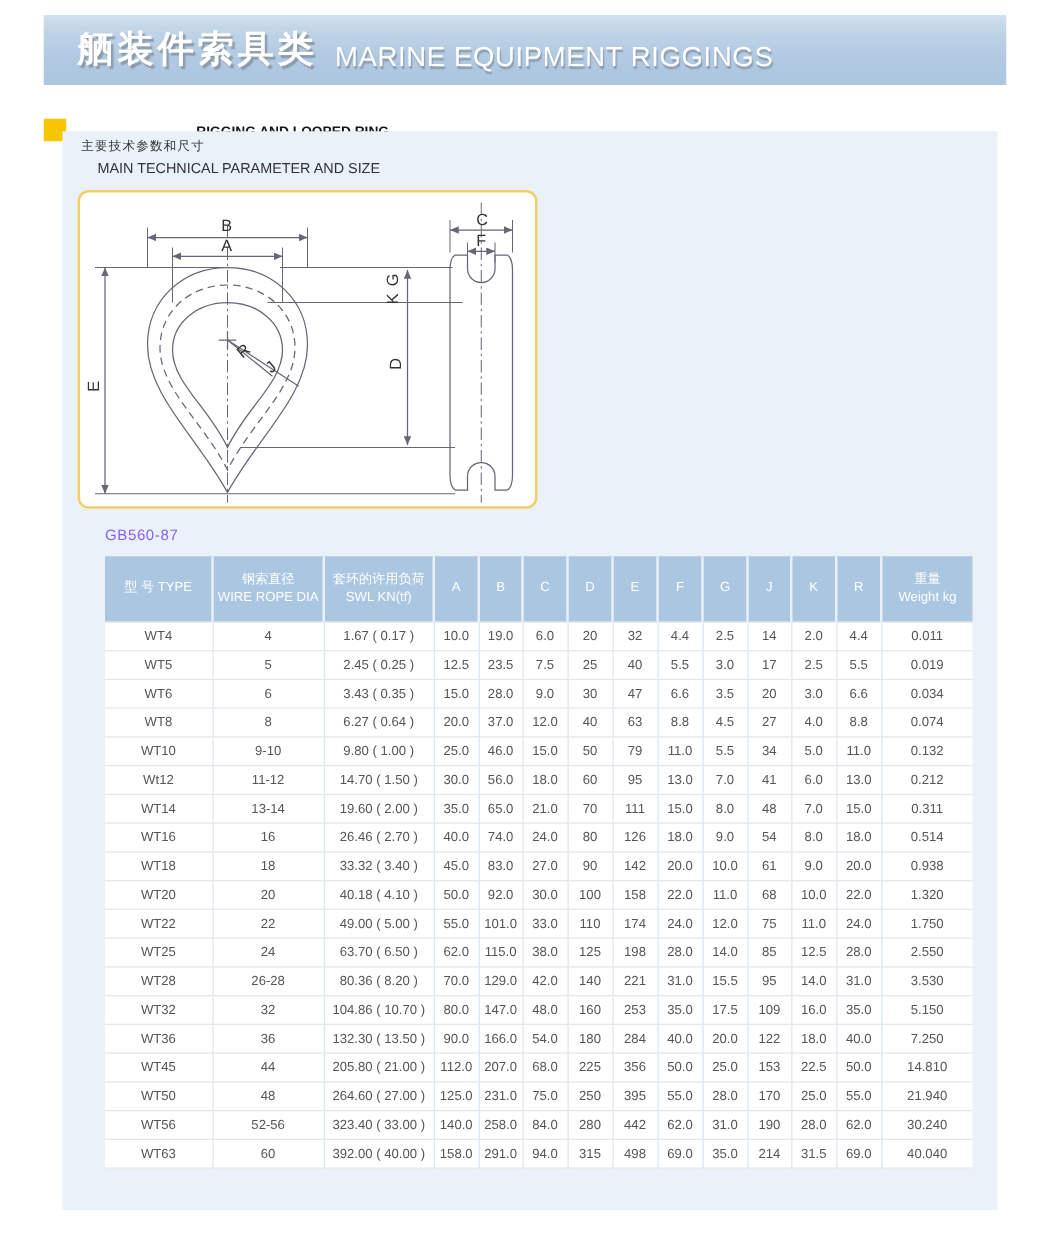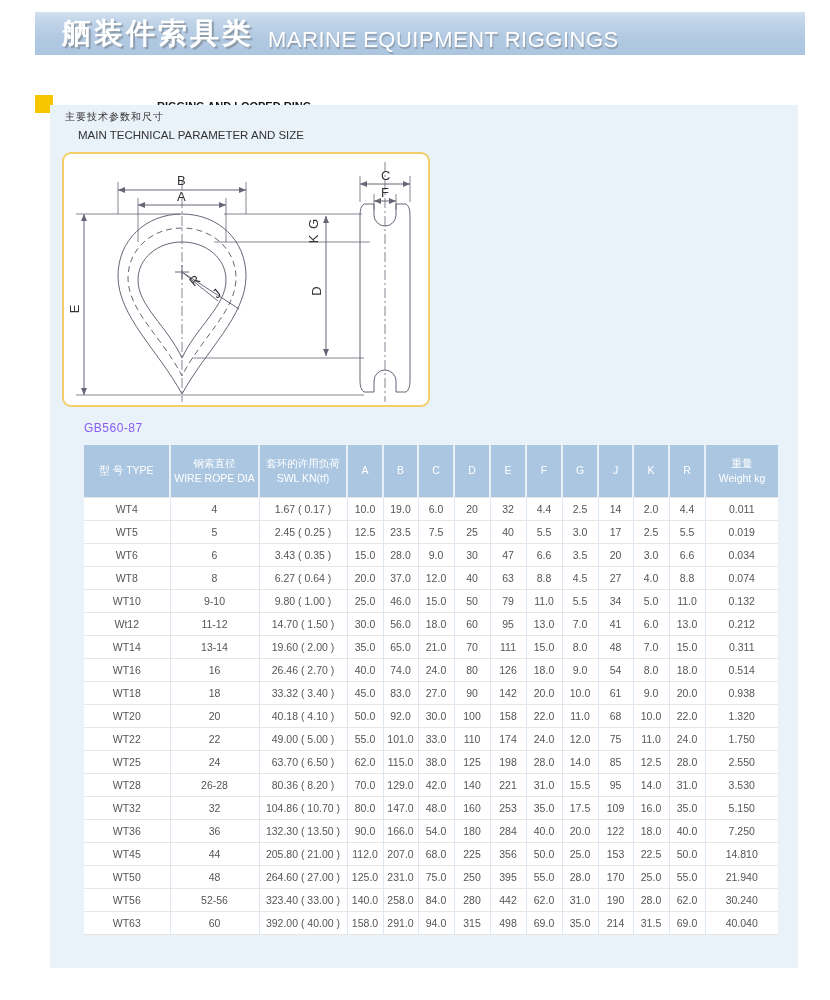"舾装件索具类" .banner { height: 43px -> 56px }
